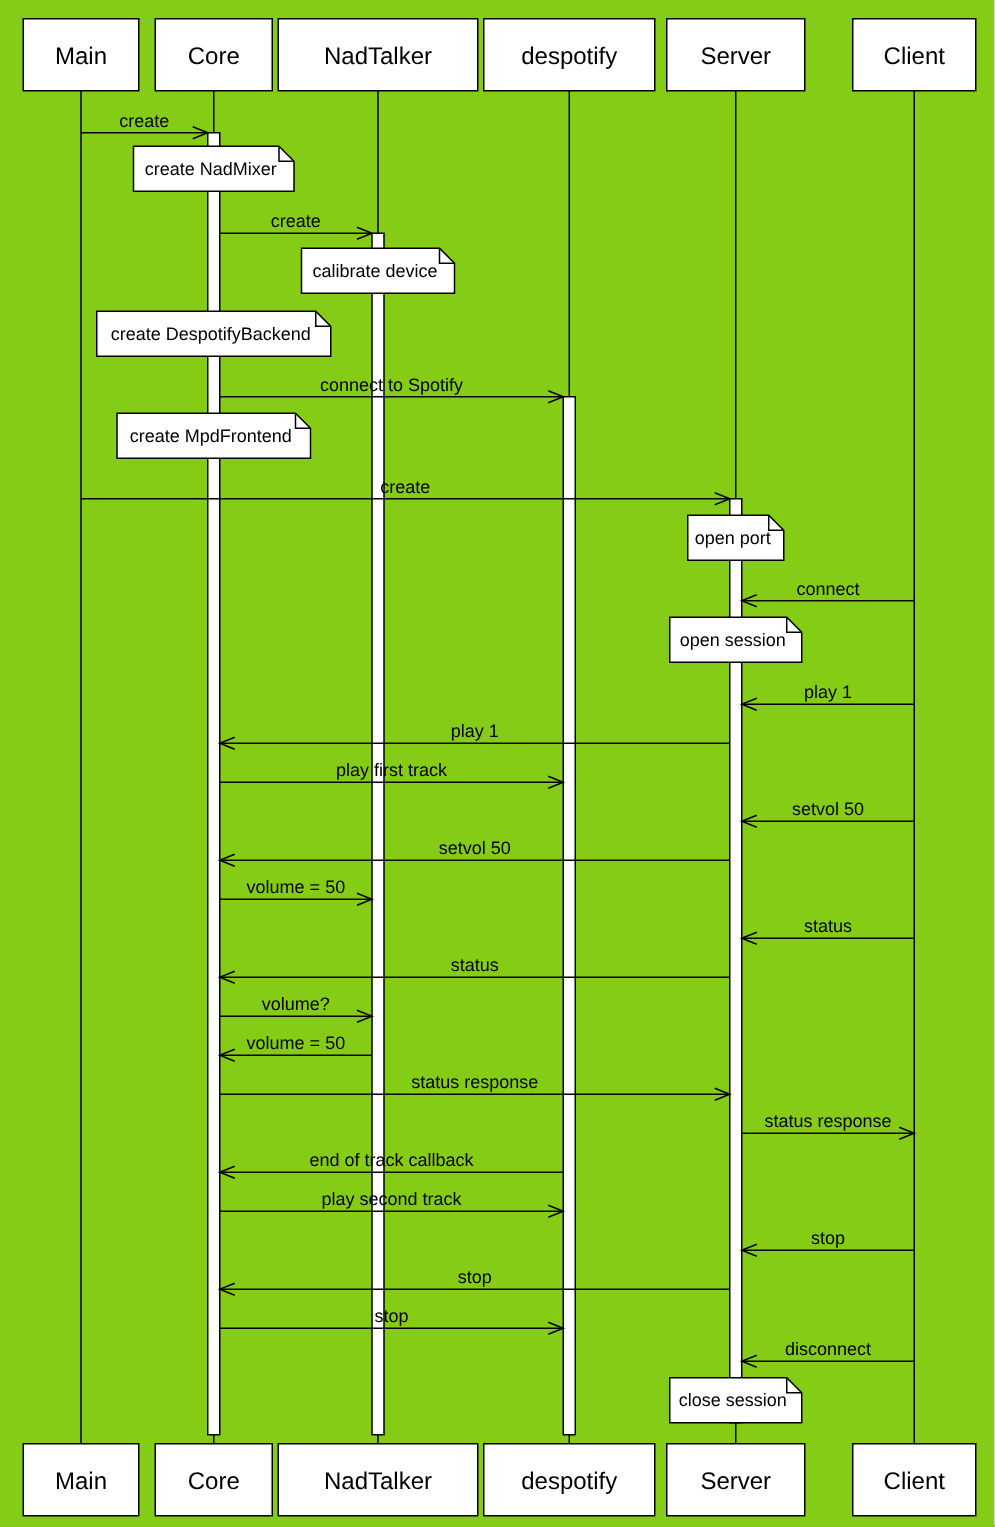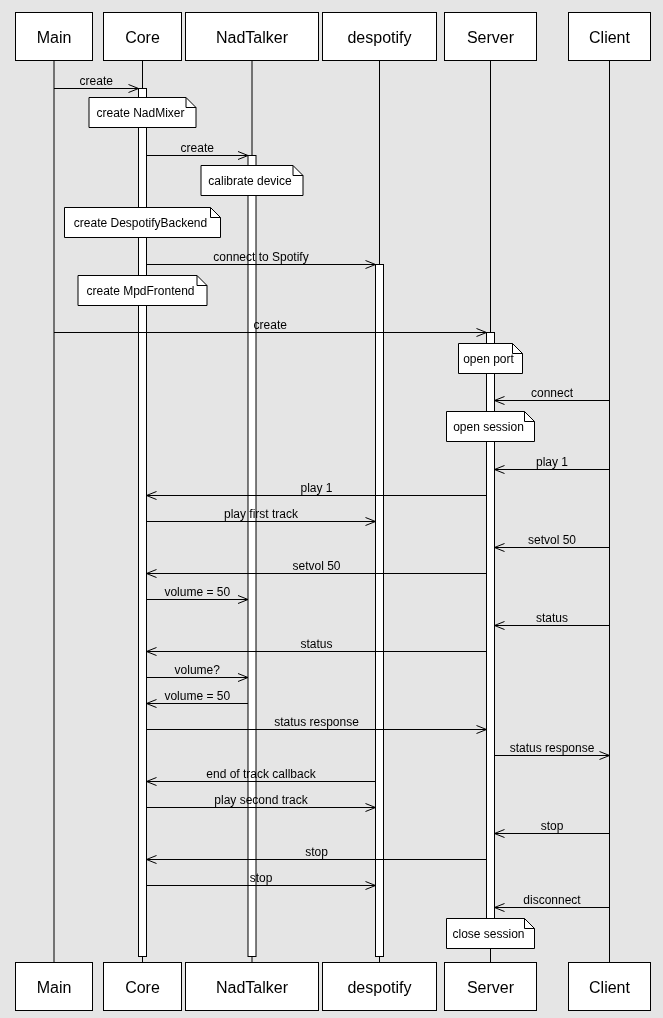"Main" #diagram-page { background: #e5e5e5 -> #84cc16 }
